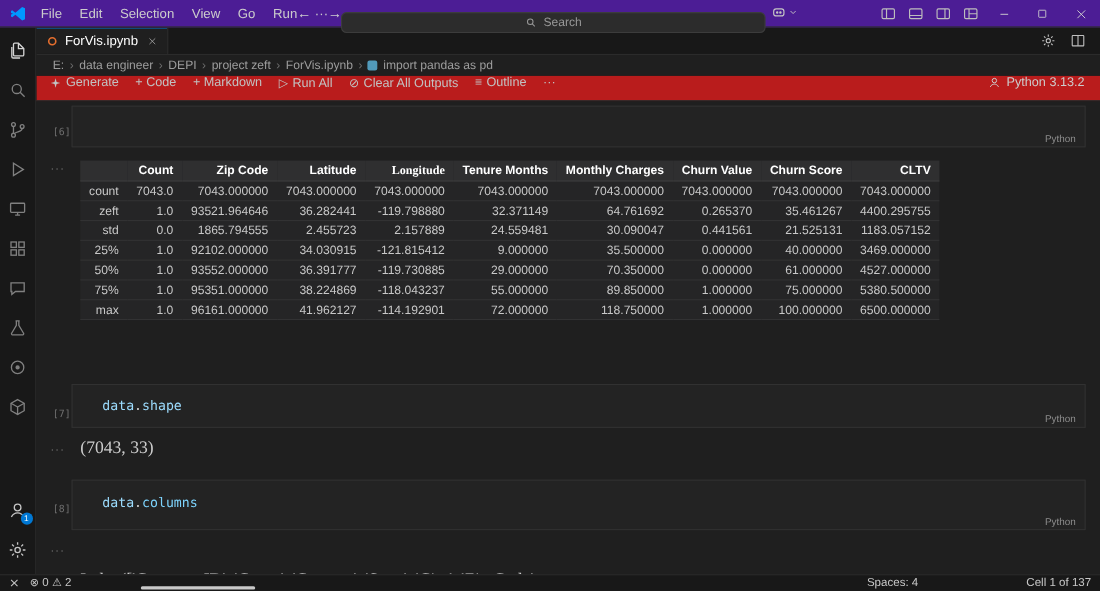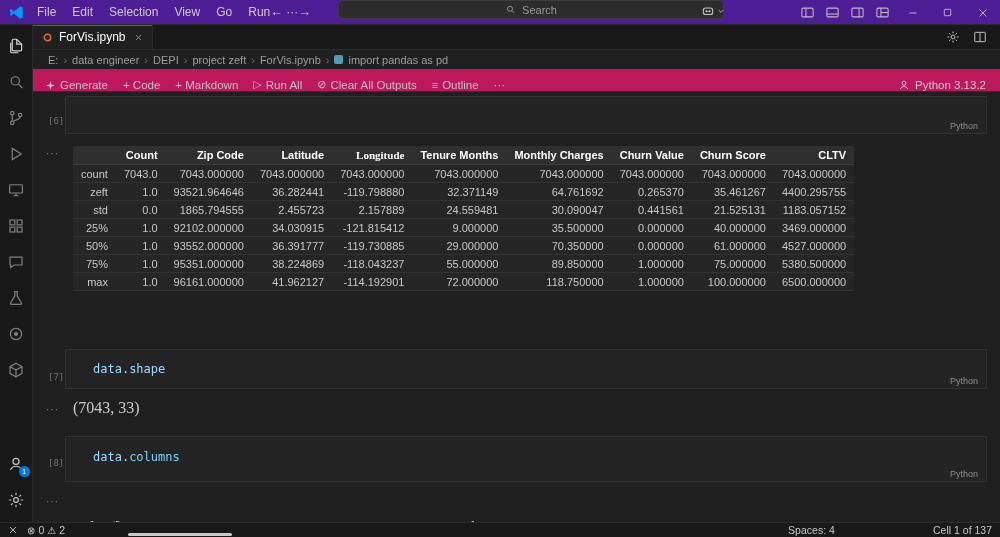"Search" .command-center { margin-left: 28px -> none; top: 0 -> 11px }
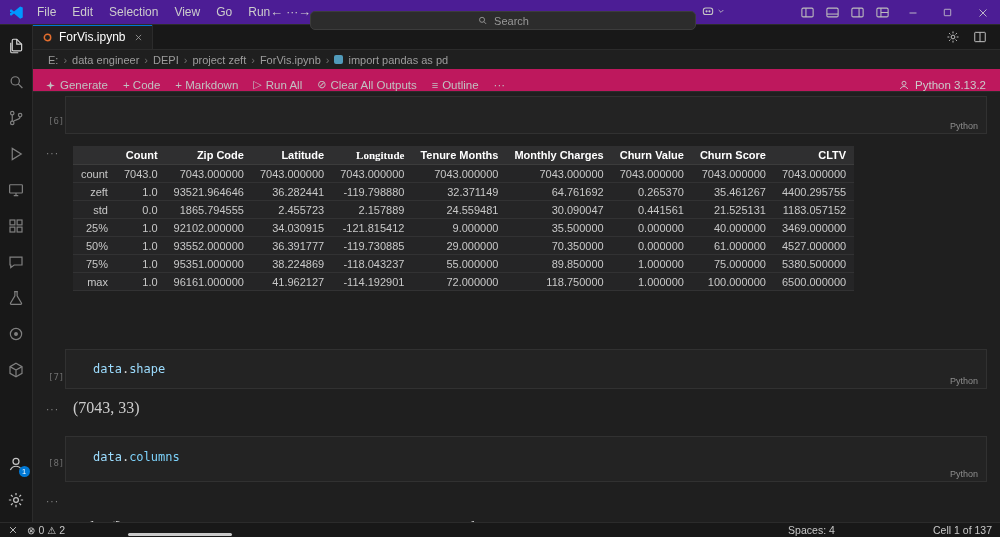"Generate" .nbtoolbar { align-items: flex-end -> flex-start; background: #be185d -> #b91c1c }
